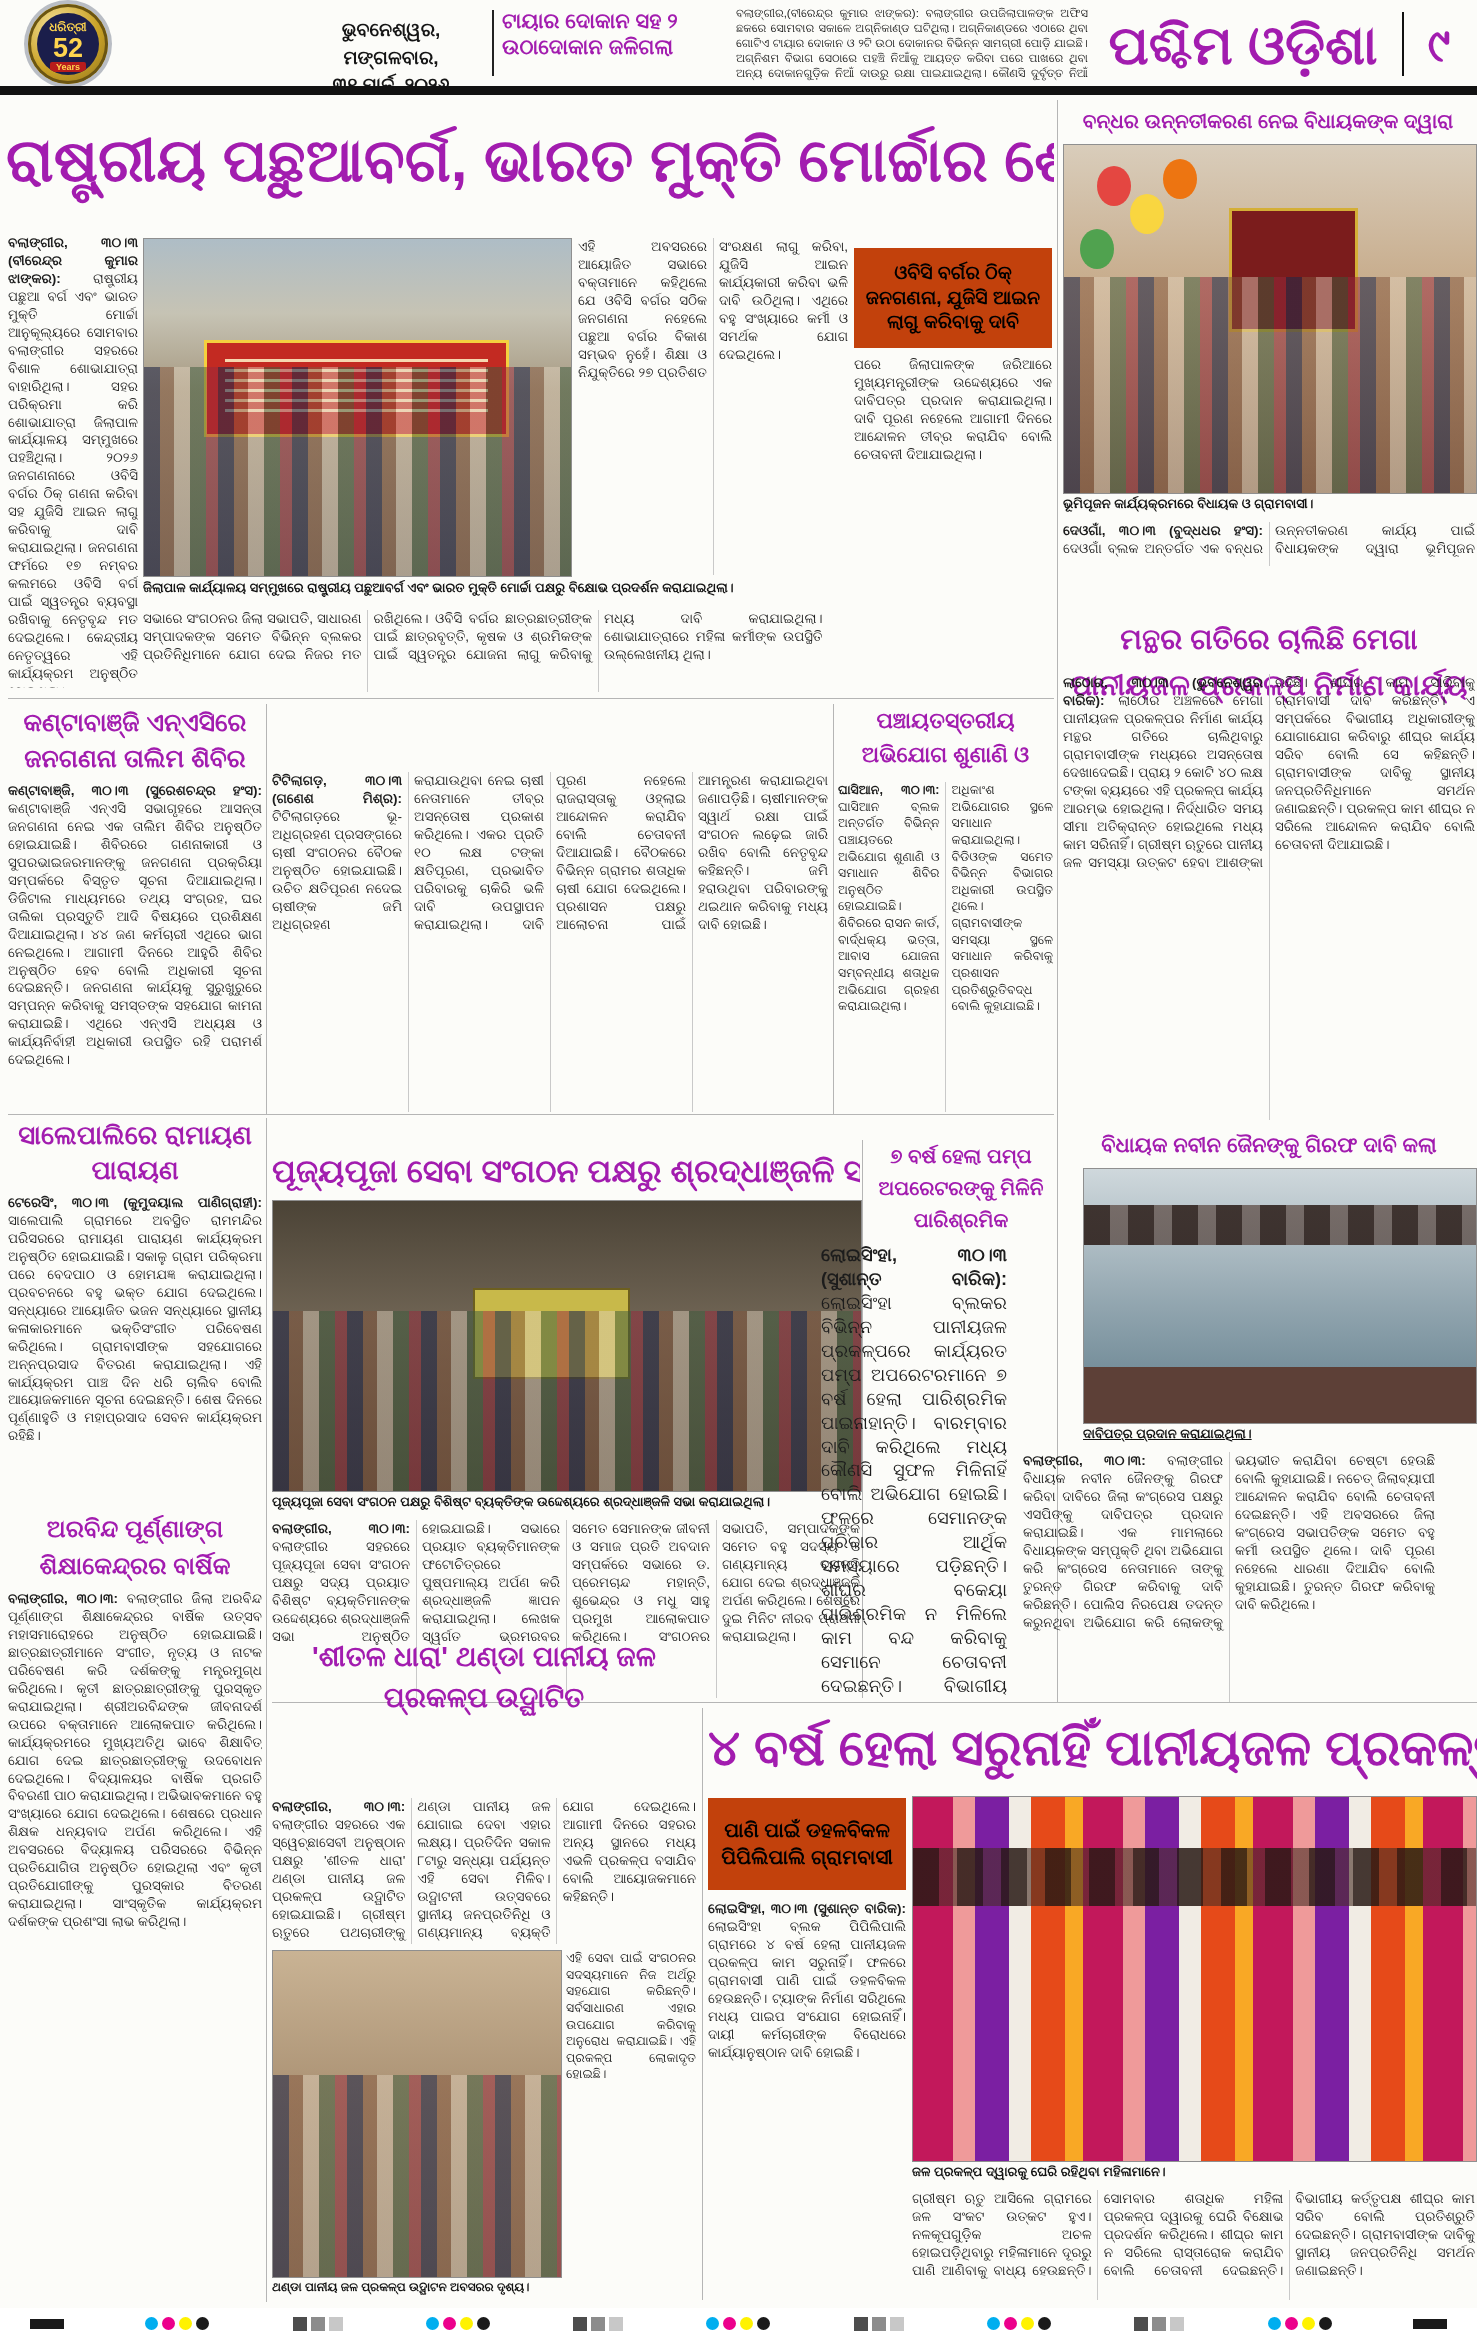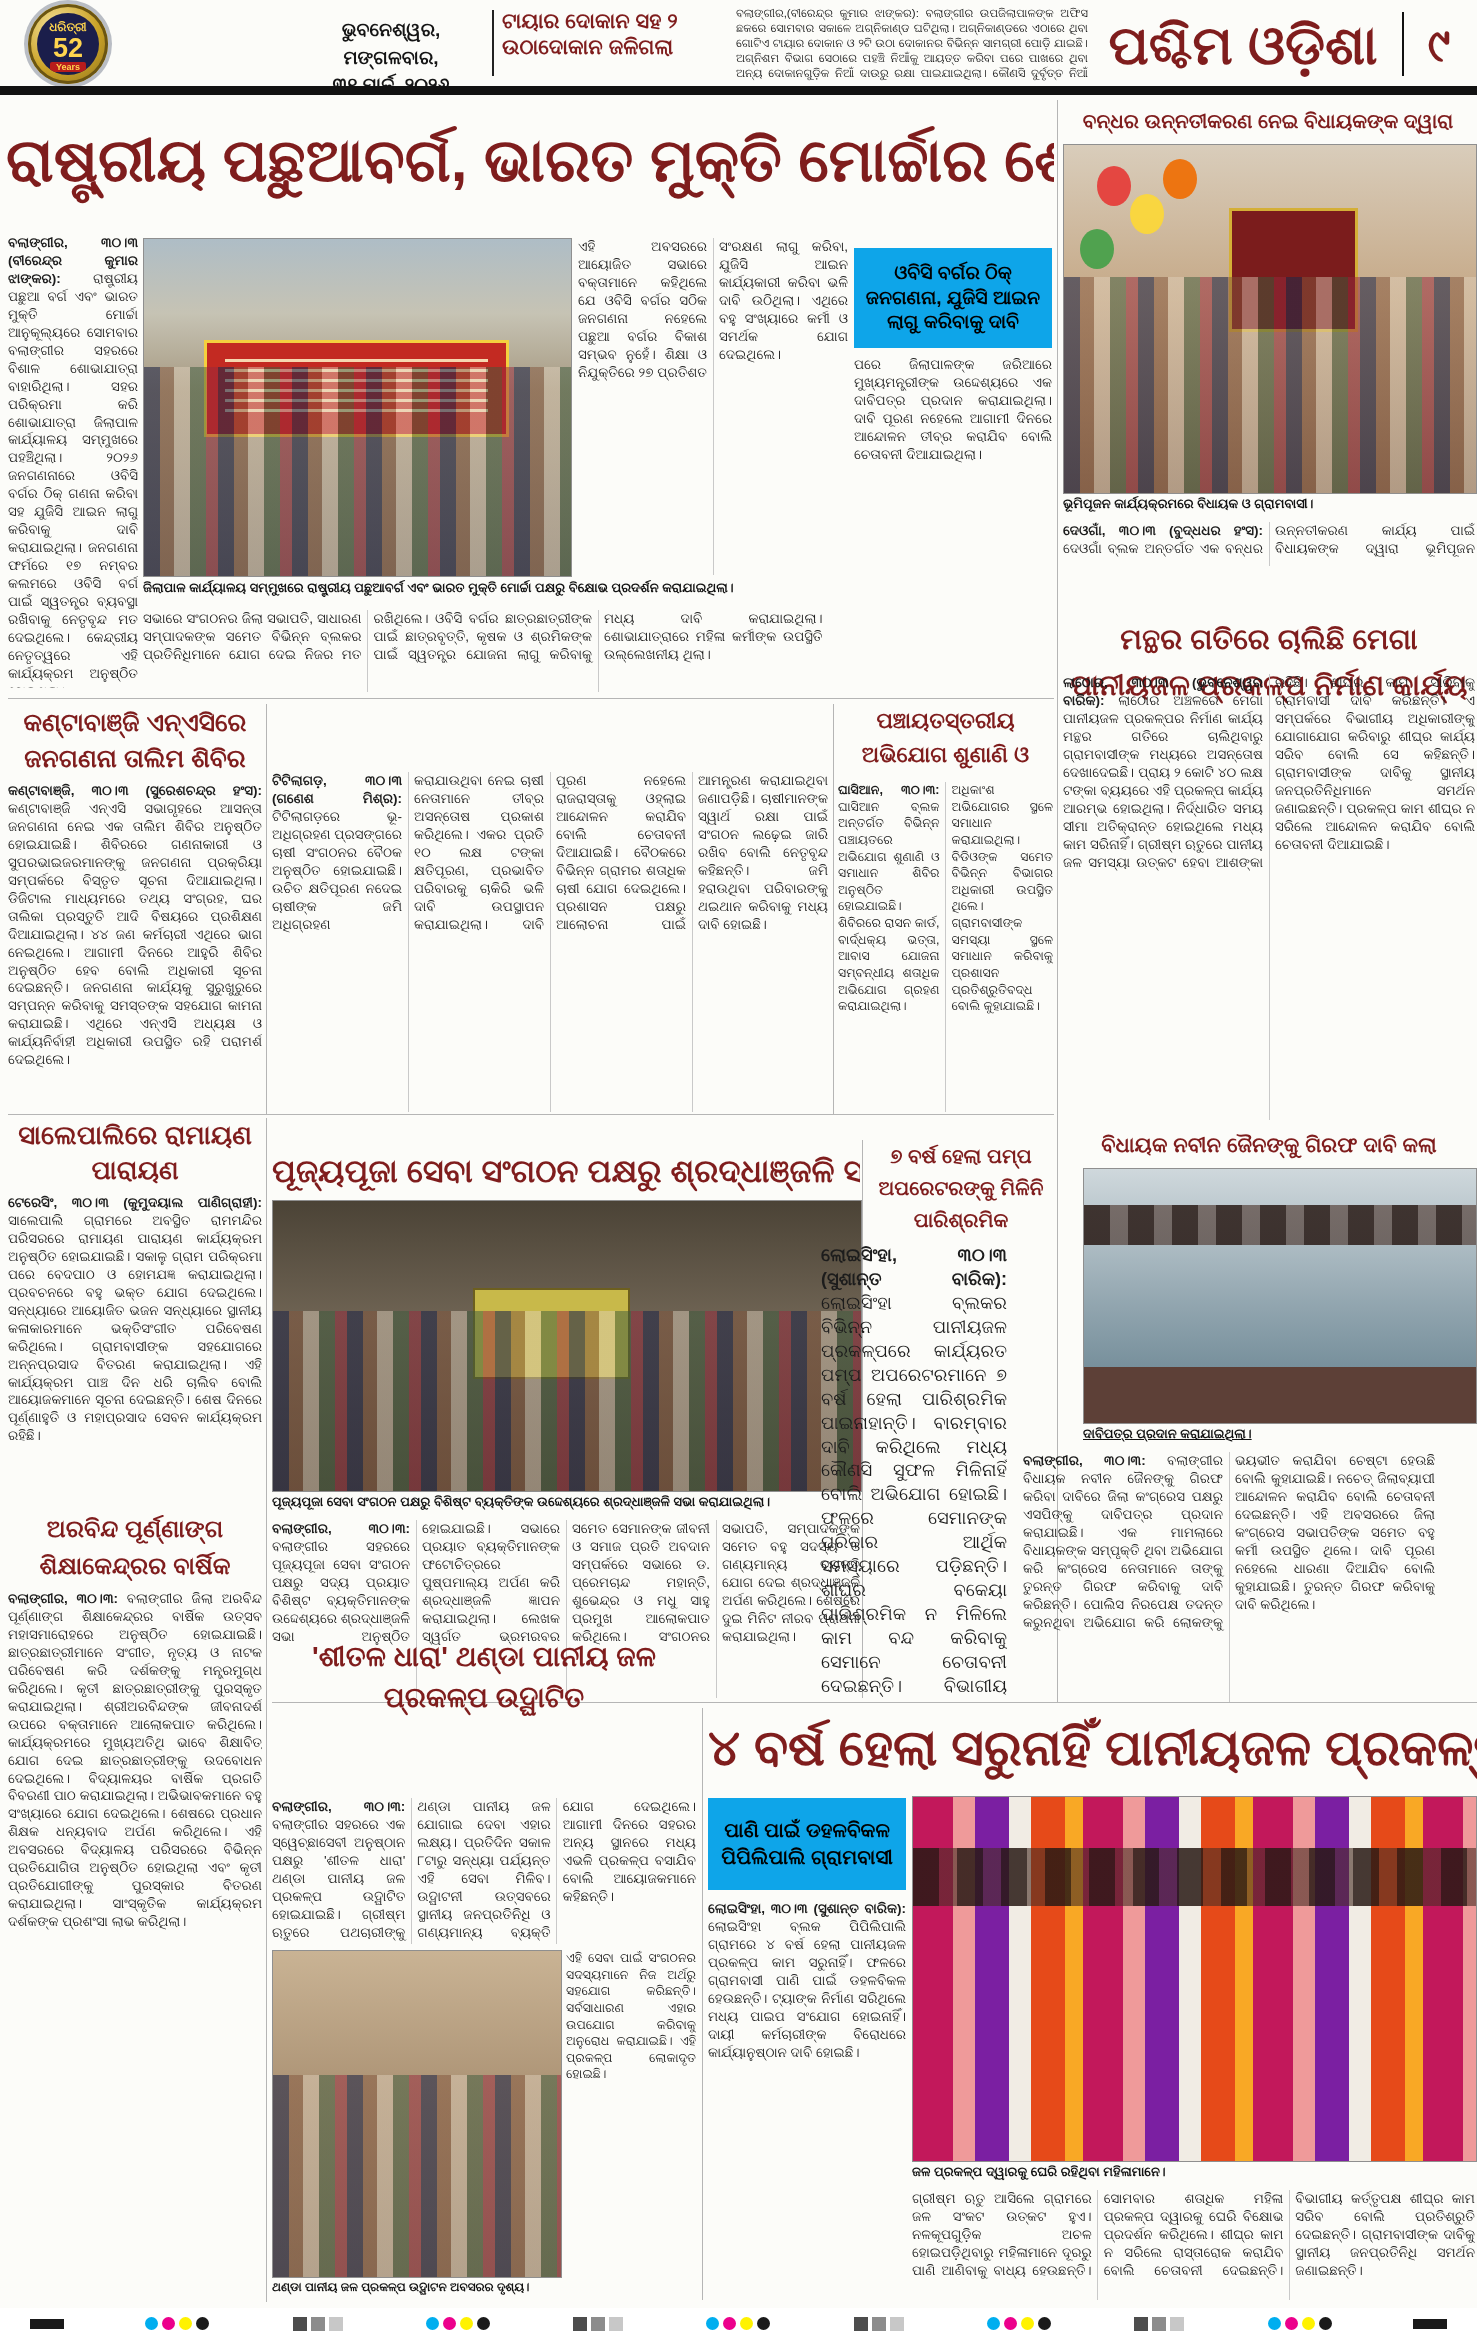"ଟାୟାର ଦୋକାନ ସହ ୨ ଉଠାଦୋକାନ" .headline { color: #7f1d1d -> #a21caf }
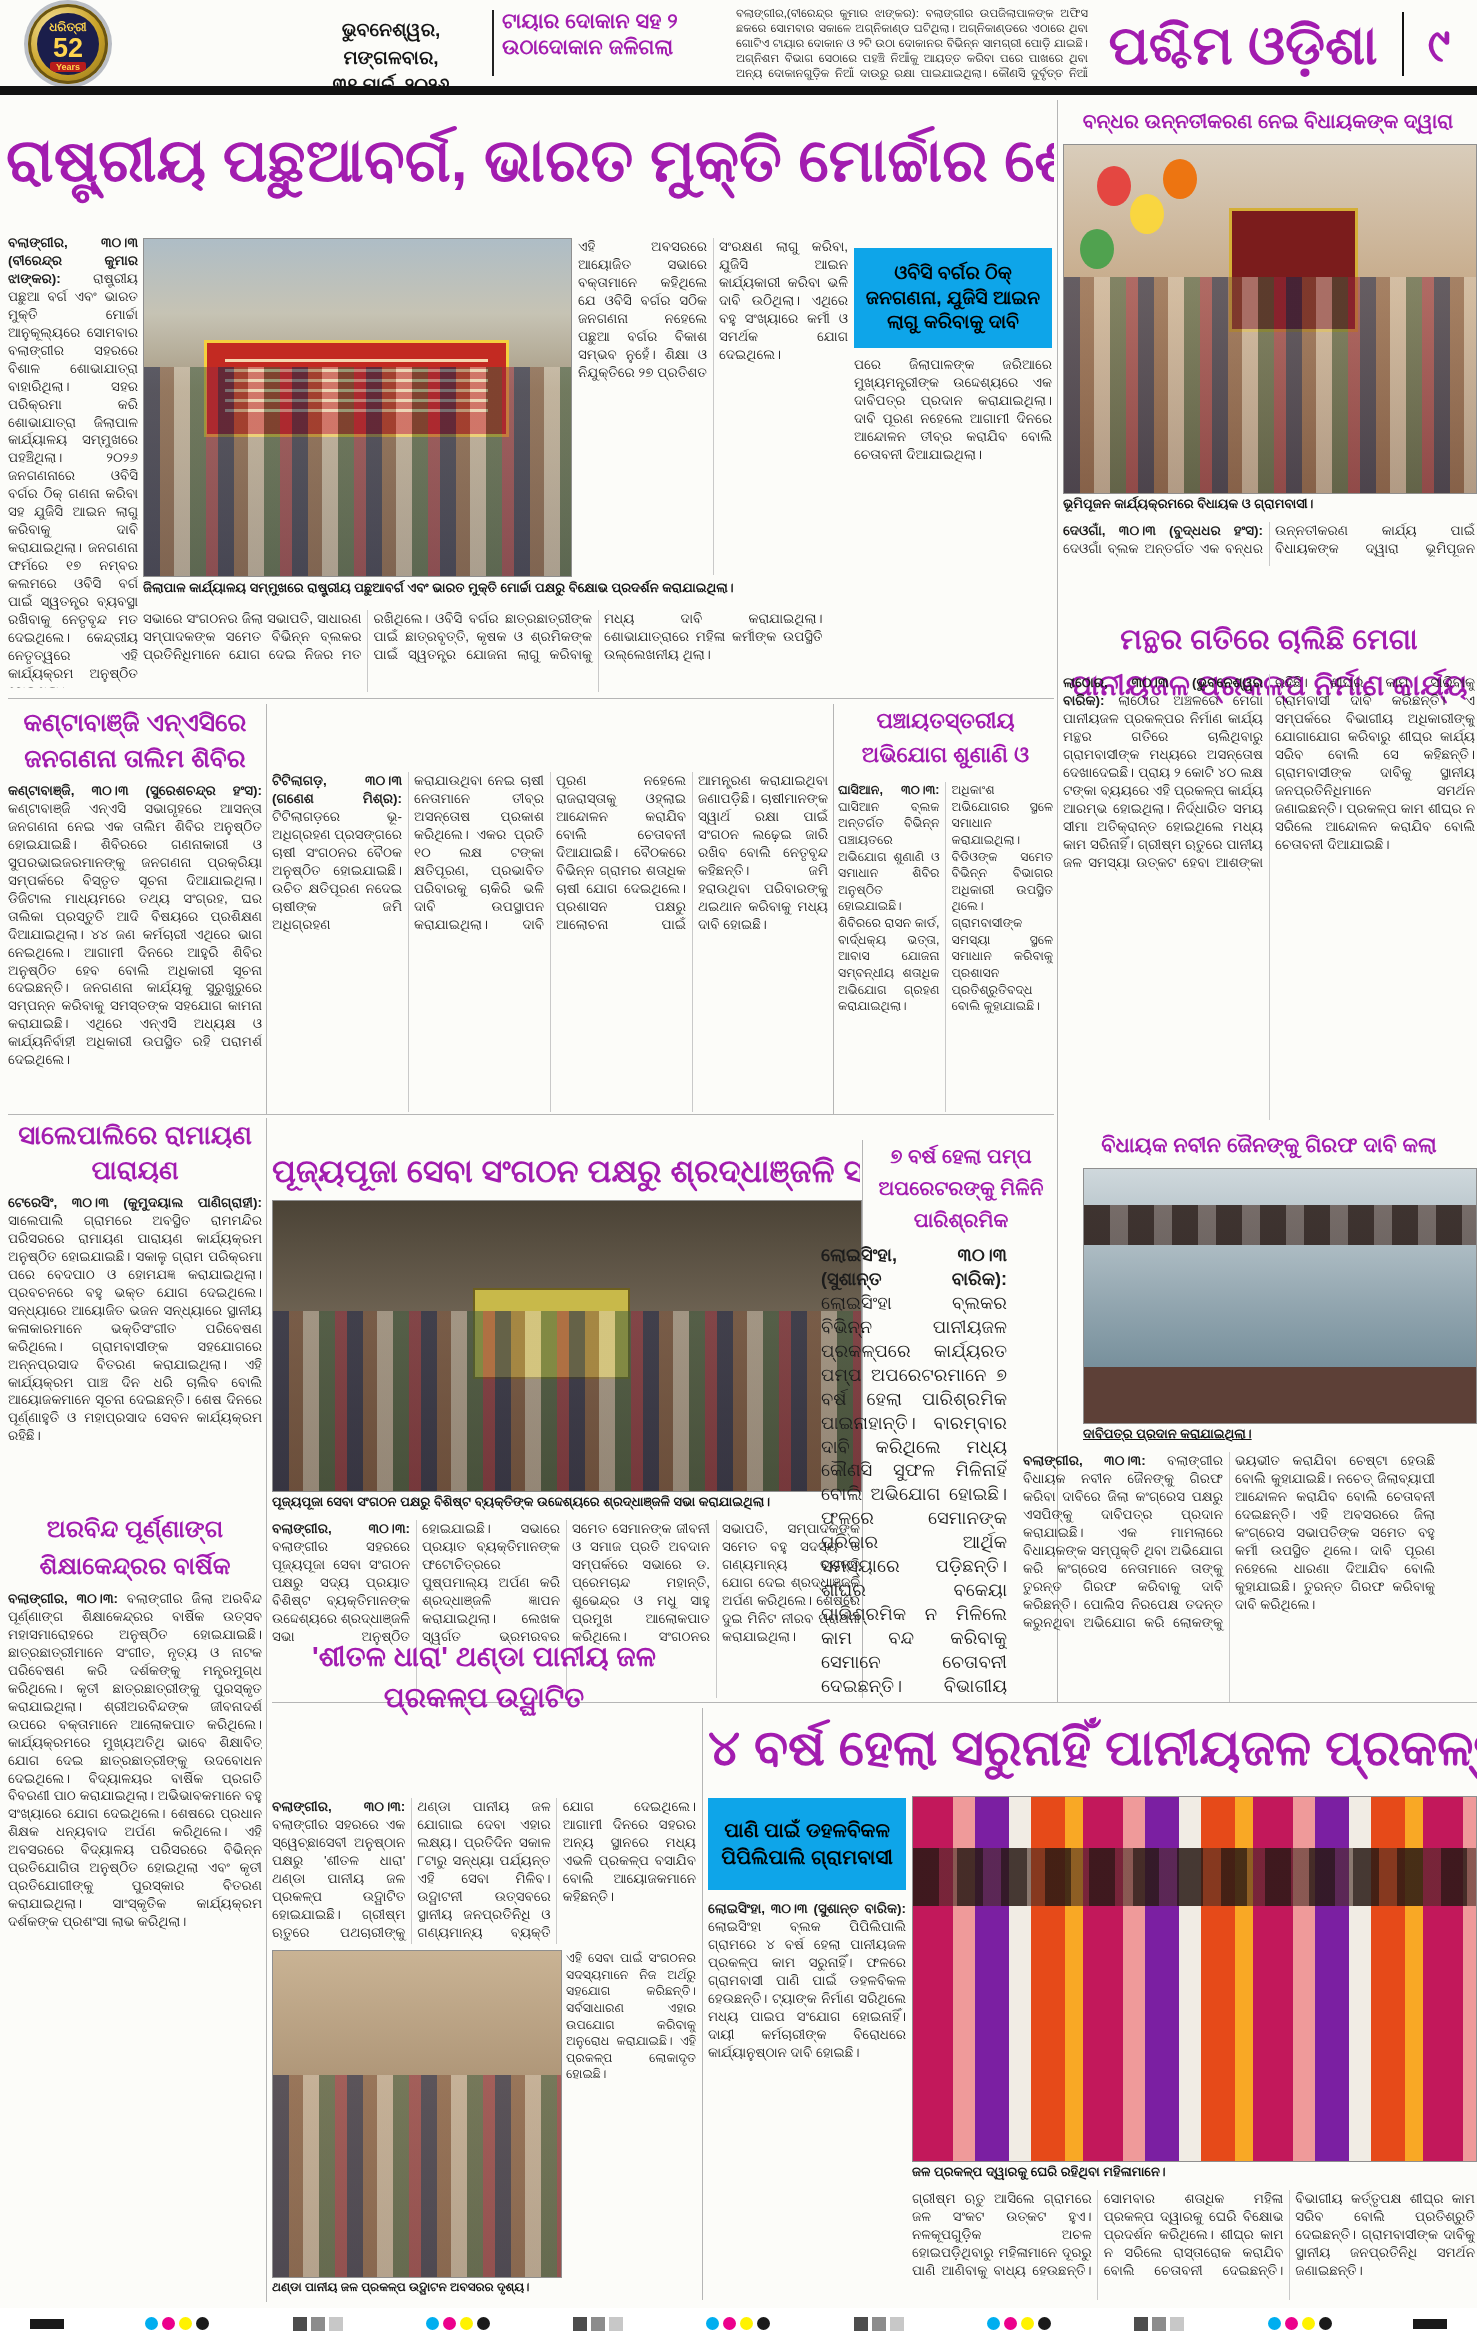"ଓବିସି ବର୍ଗର ଠିକ୍ ଜନଗଣନା, ଯୁଜିସି" .graybox { background: #0ea5e9 -> #c2410c }
